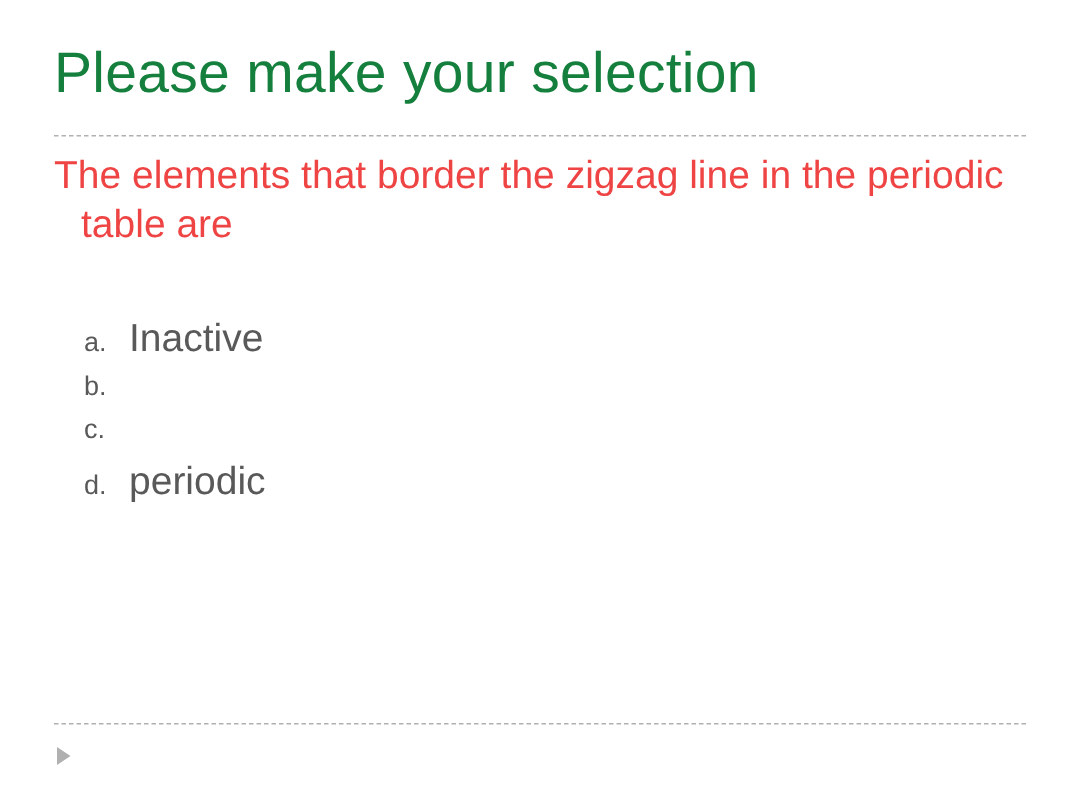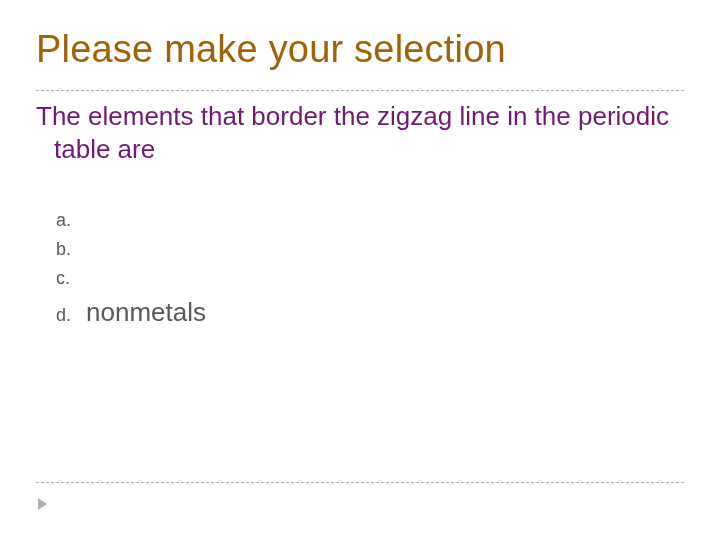"Please make your selection" .title { color: #a16207 -> #15803d }
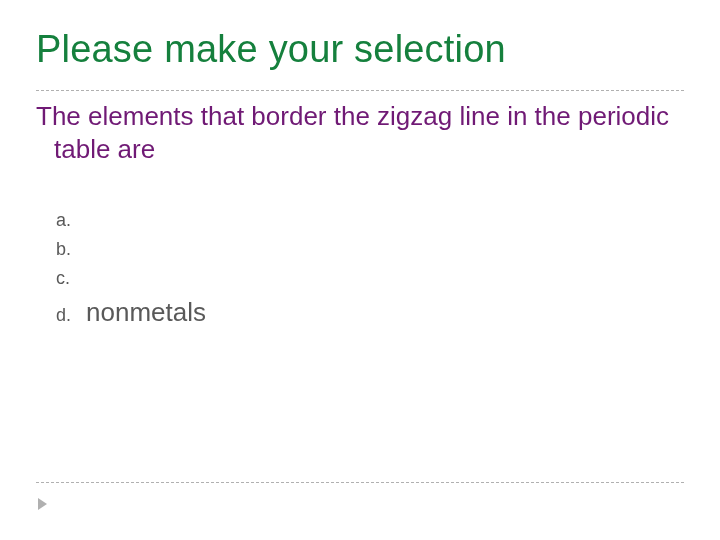"The elements that border the" .question { color: #701a75 -> #ef4444 }
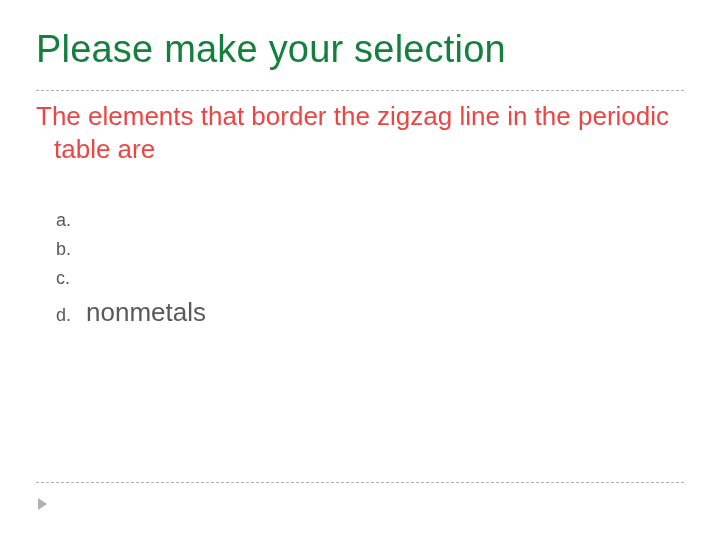"Inactive" span { html: none -> <span>Inactive</span> }
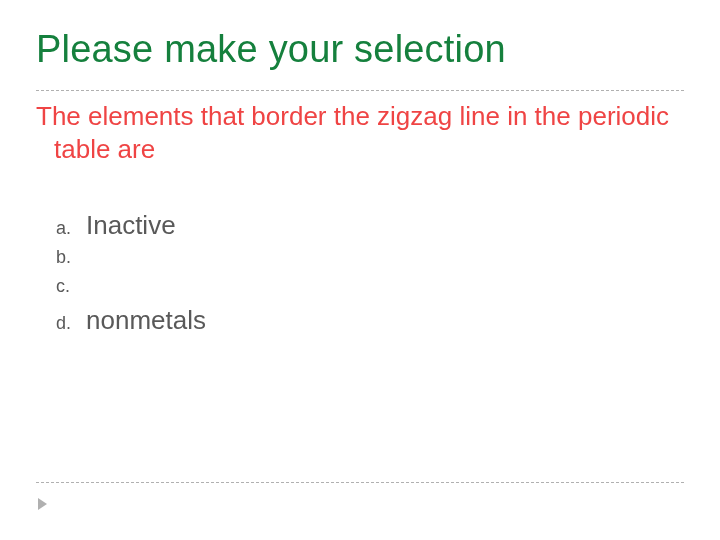"nonmetals" span { text: nonmetals -> periodic }
